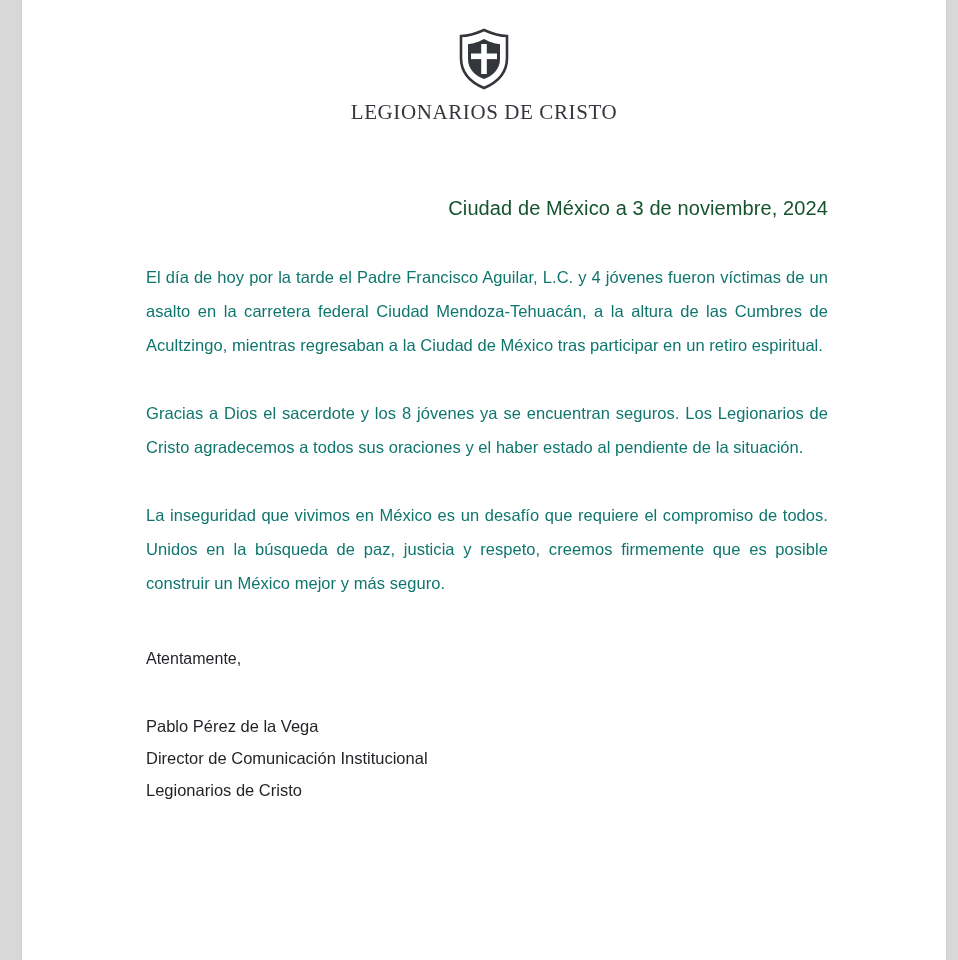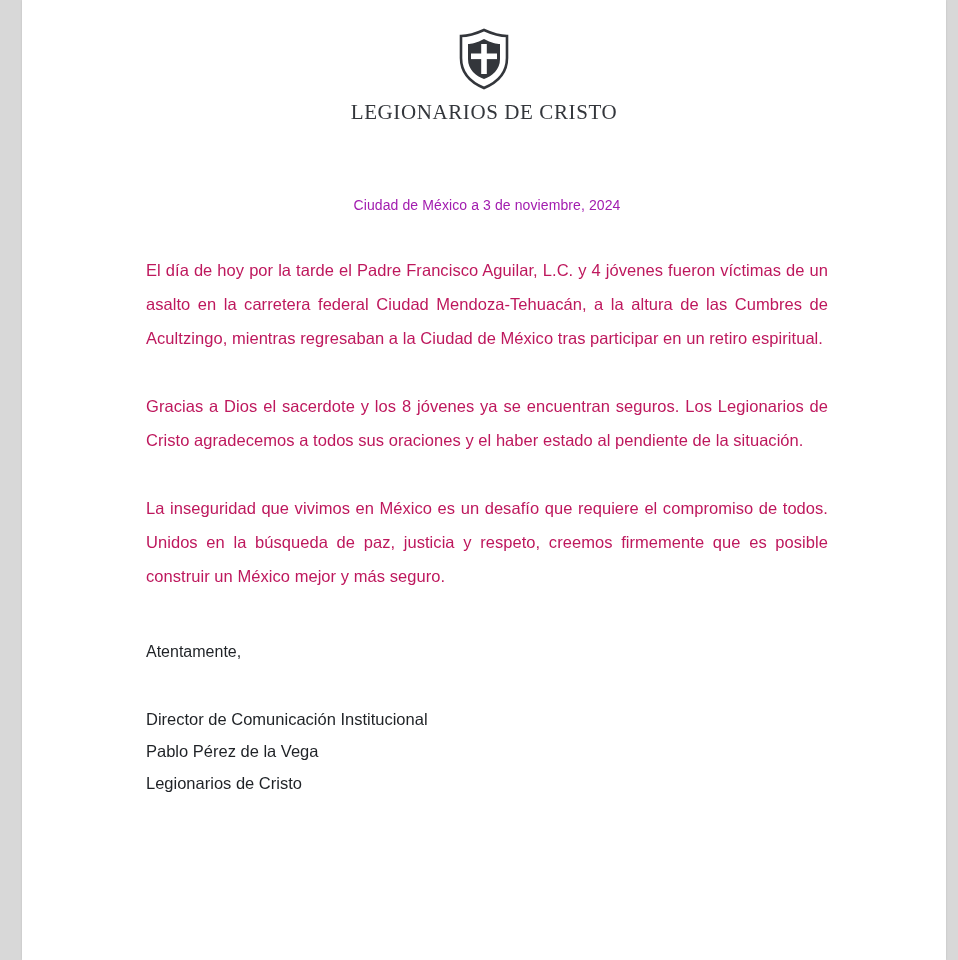"Ciudad de México a 3" .dateline { color: #a21caf -> #14532d; font-size: 14px -> 20px; text-align: center -> right }
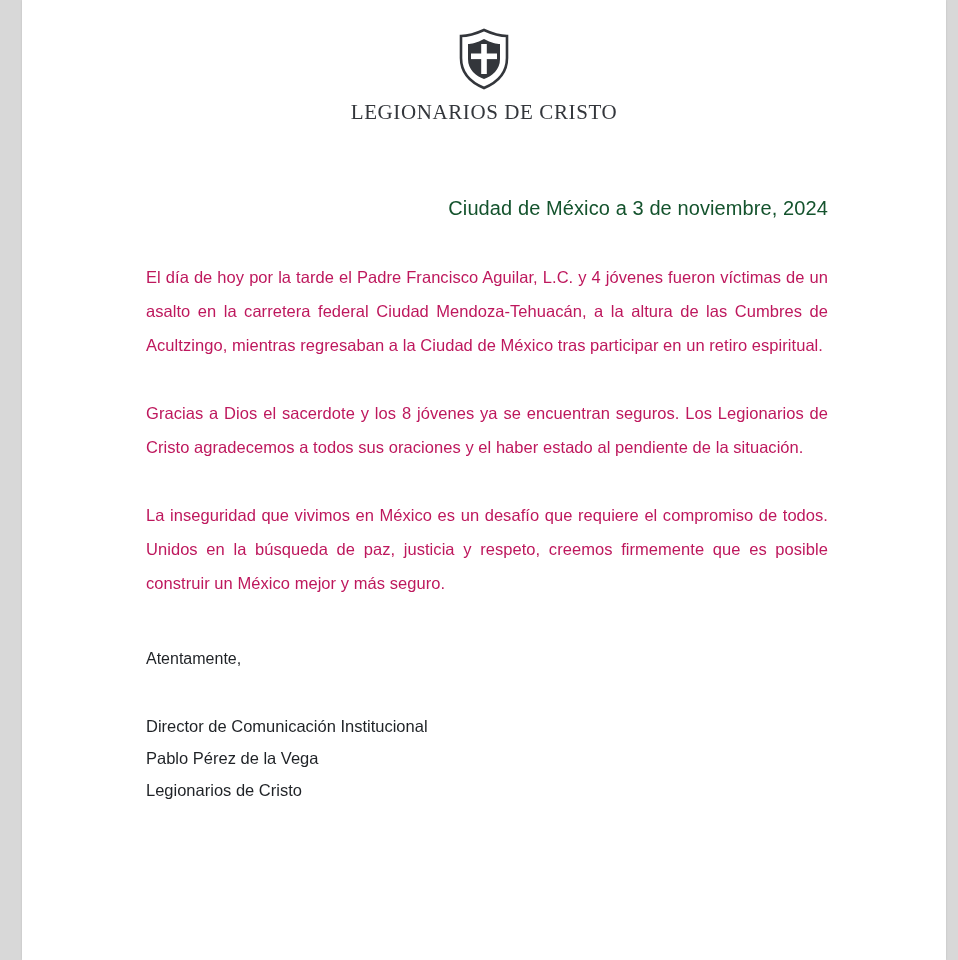"El día de hoy por" .para { color: #be185d -> #0f766e }
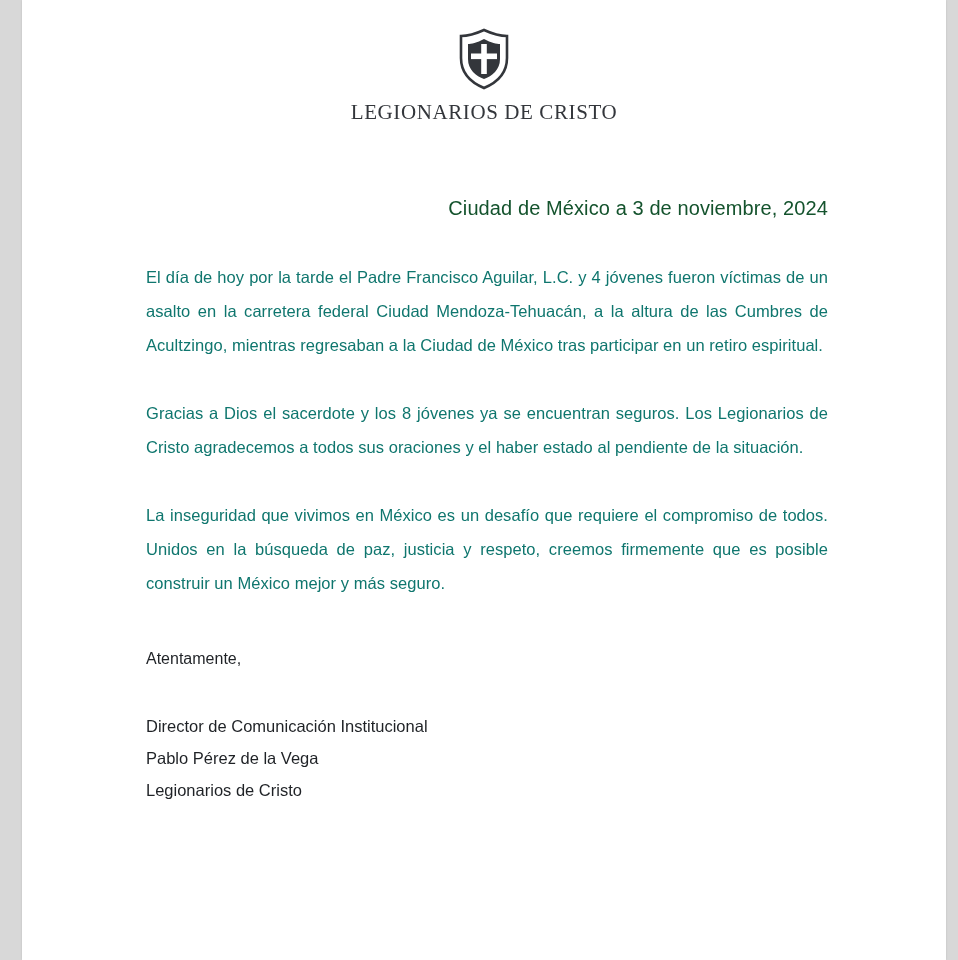"Director de Comunicación Institucional" div { order: before "Pablo Pérez de la Vega" -> after "Pablo Pérez de la Vega" }
